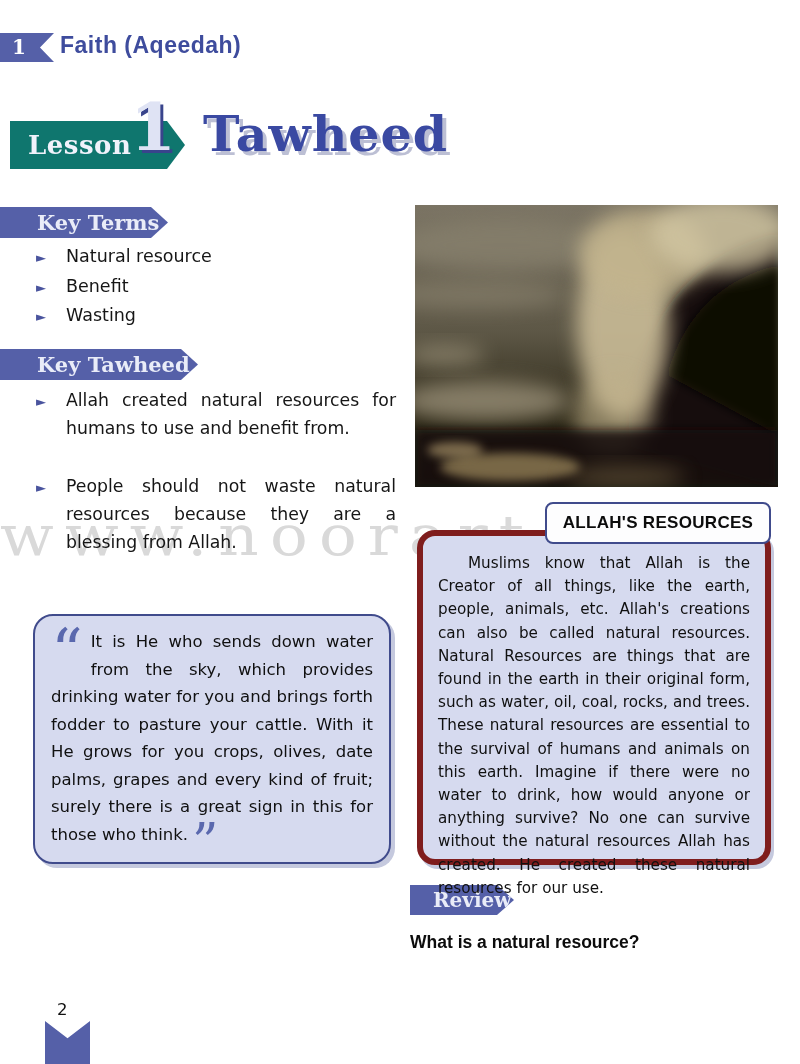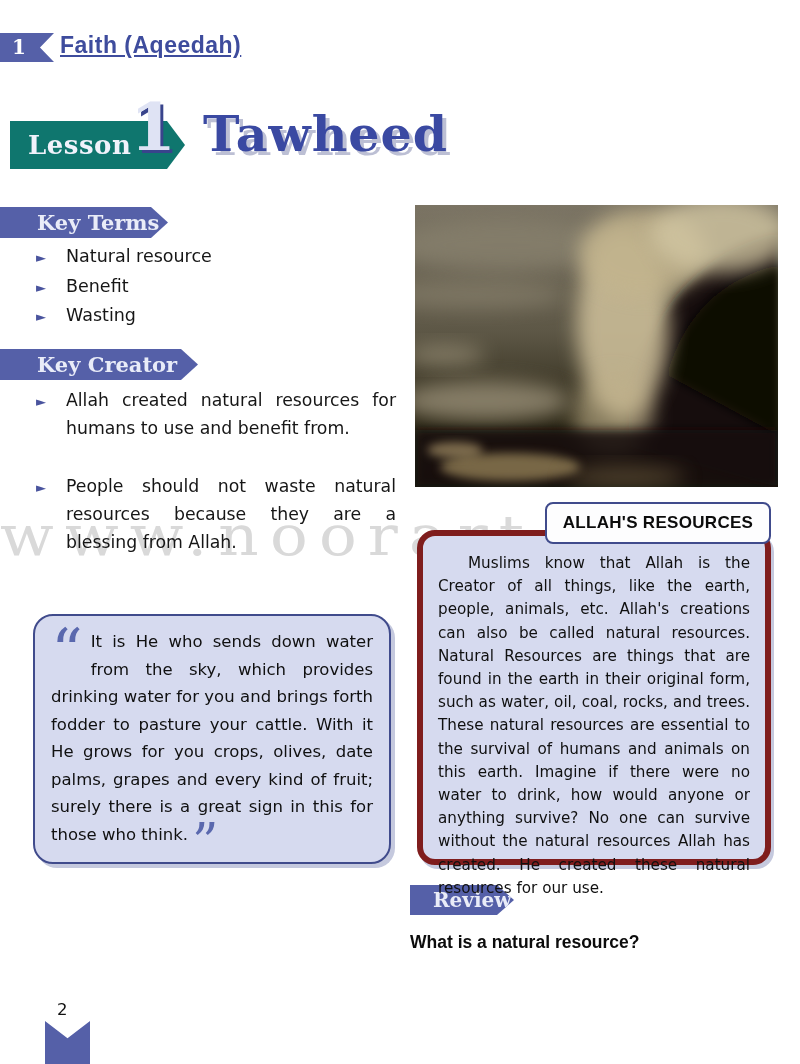"Faith (Aqeedah)" .chapter-title { text-decoration: underline -> none }
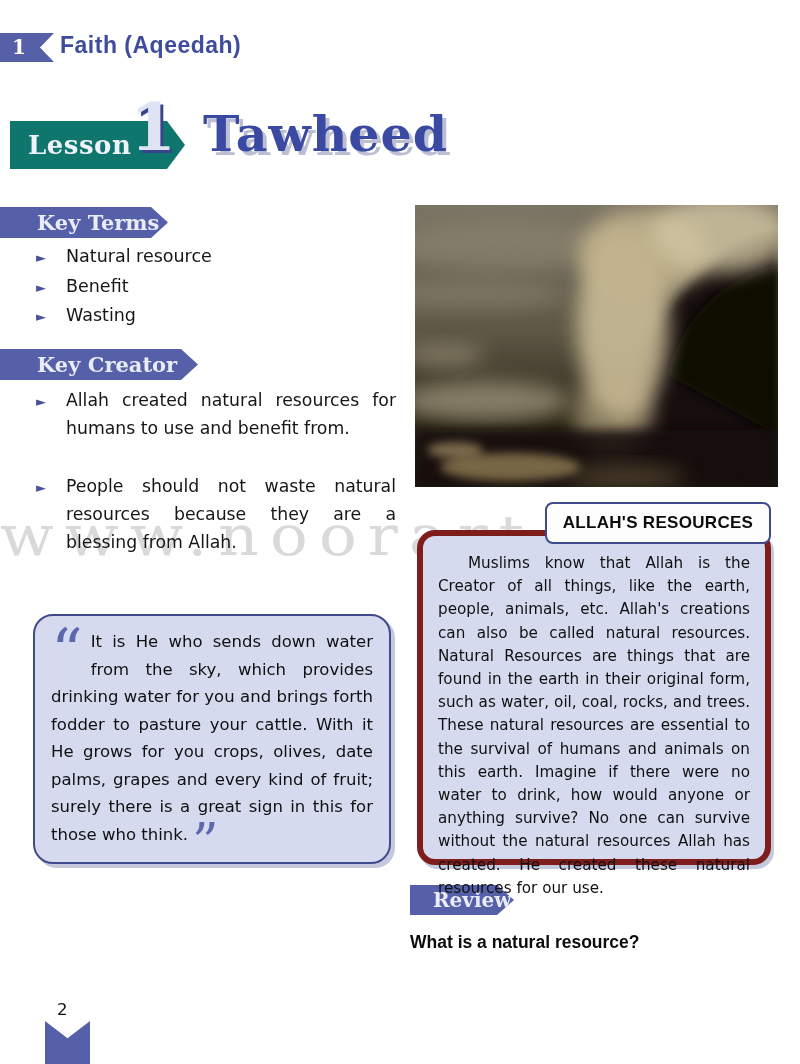"Key Creator" div.ribbon { text: Creator -> Tawheed }
